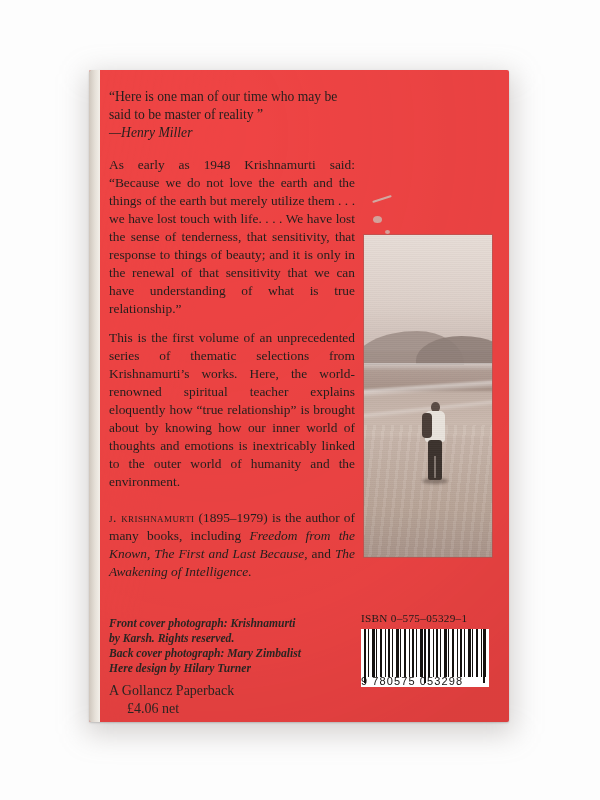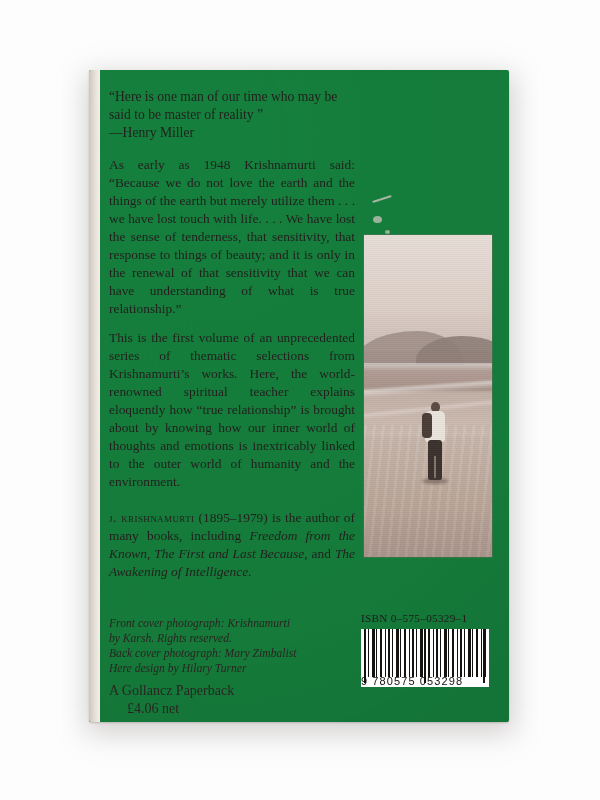"“Here is one man of" .book { background: #15803d -> #ef4444 }
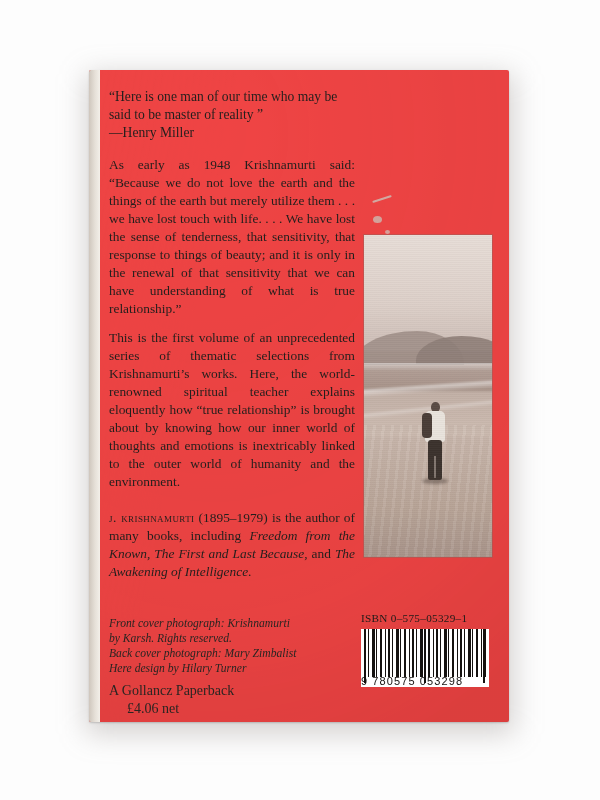"—Henry Miller" .quote .attrib { font-style: none -> italic }
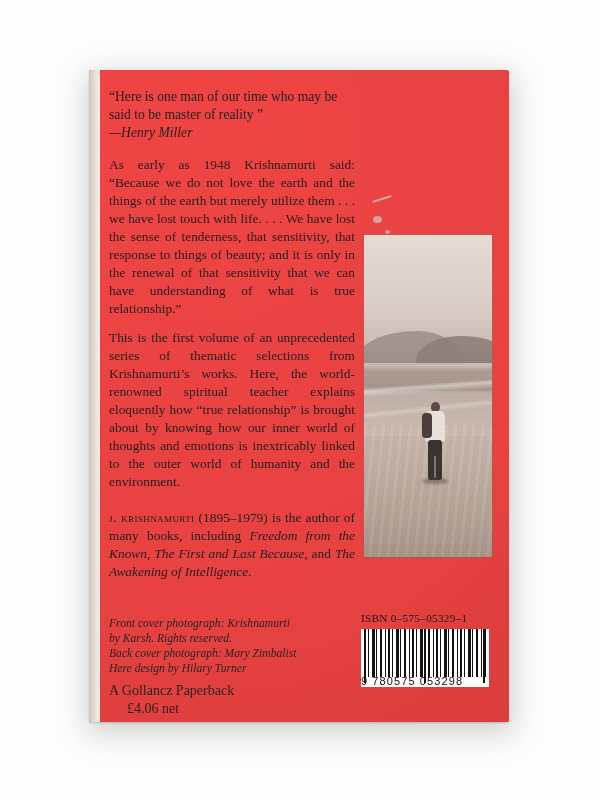"Front cover photograph: Krishnamurti" .credits { font-weight: none -> bold }
